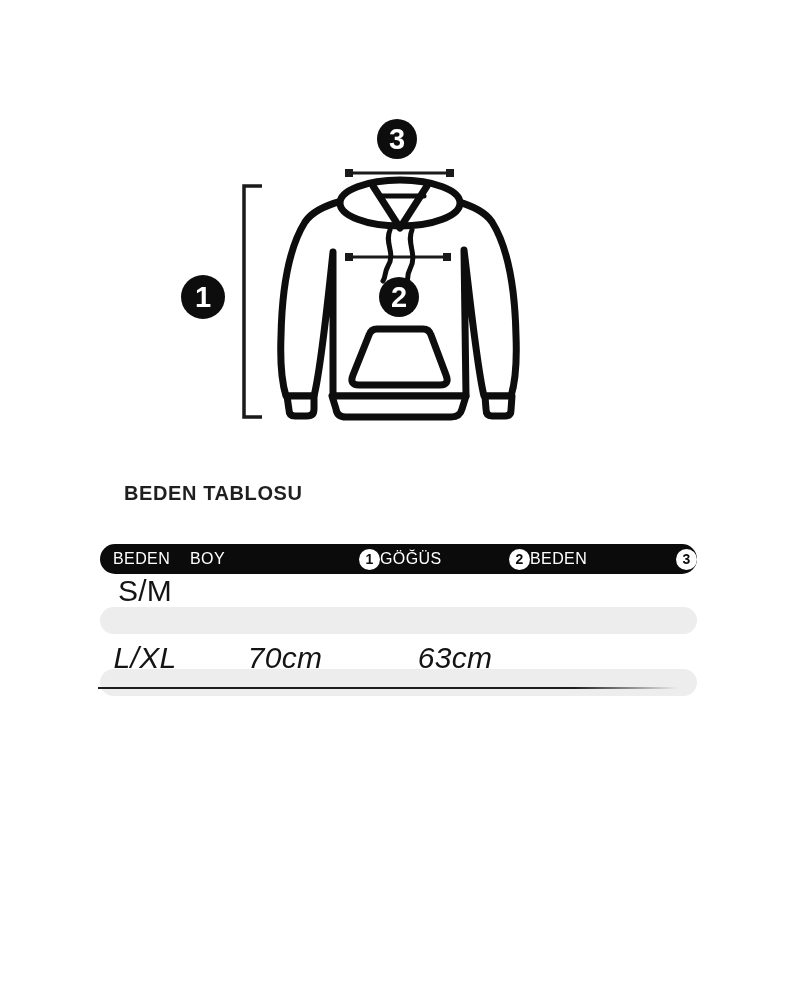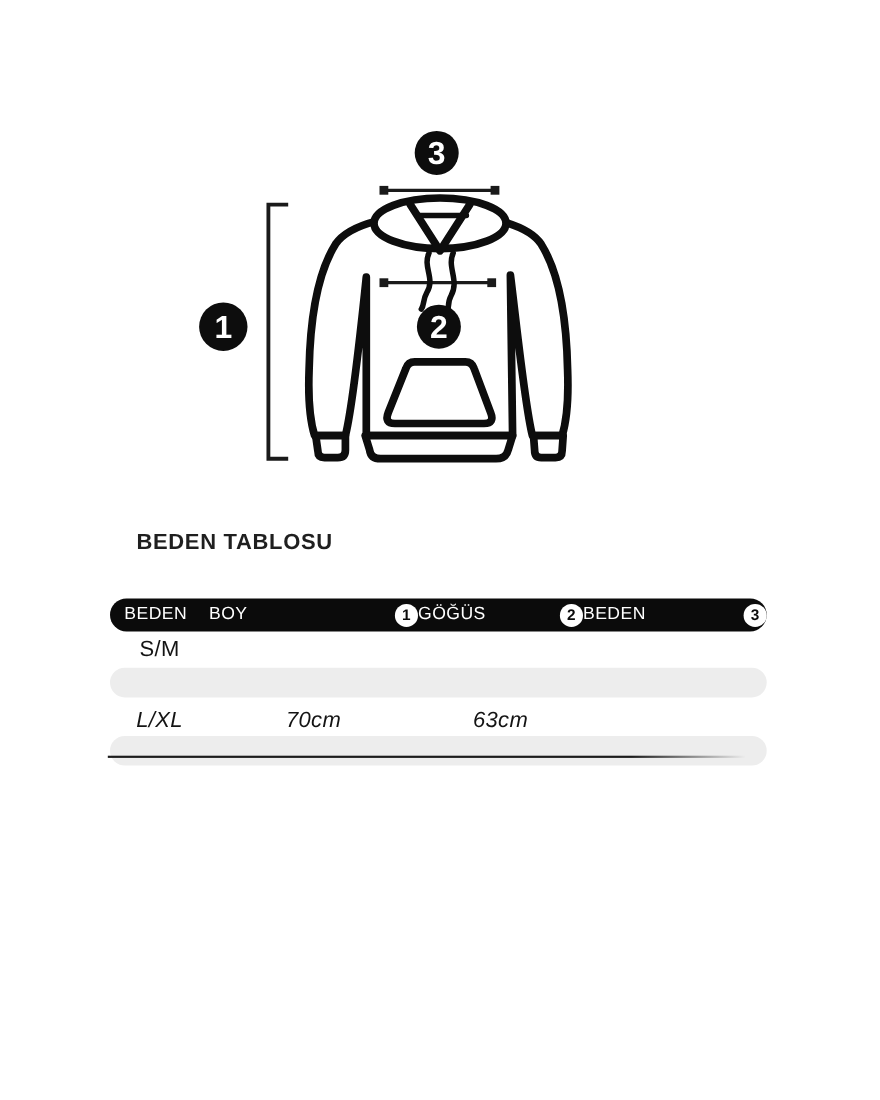"S/M" .sc-row { font-size: 20px -> 30px }
